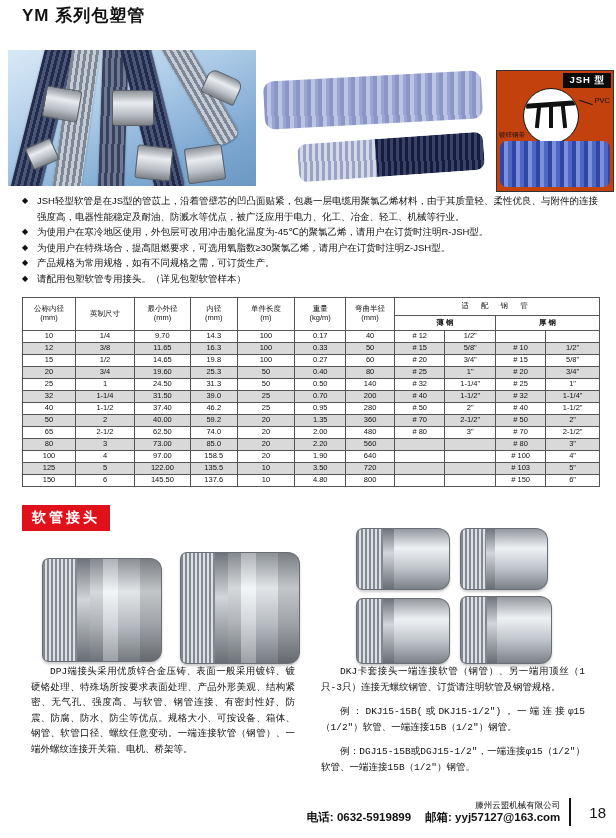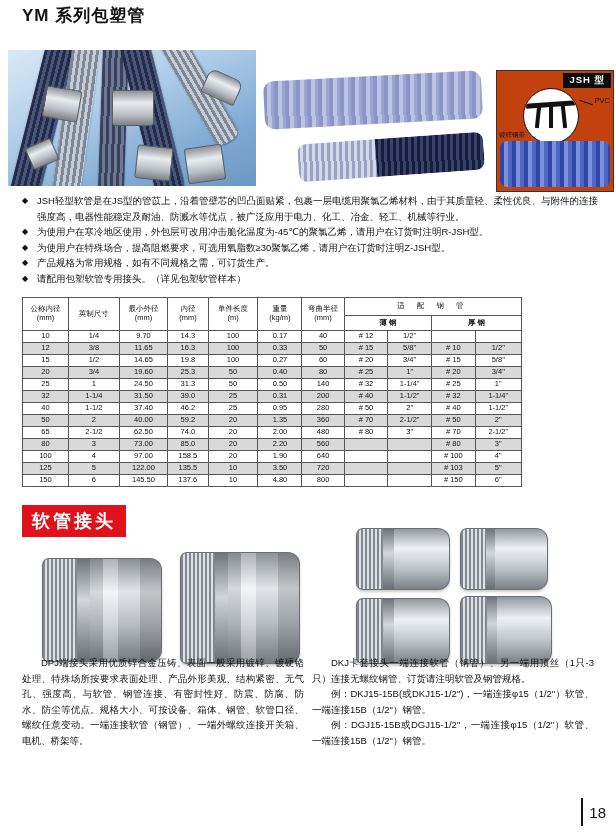"公称内径" .spec-table { width: 500px -> 578px }
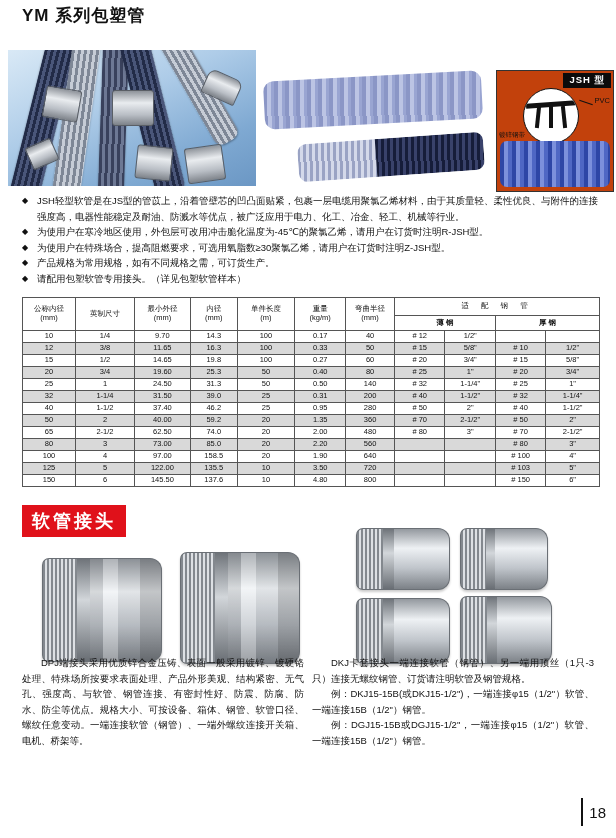"0.31" td { text: 0.31 -> 0.70 }
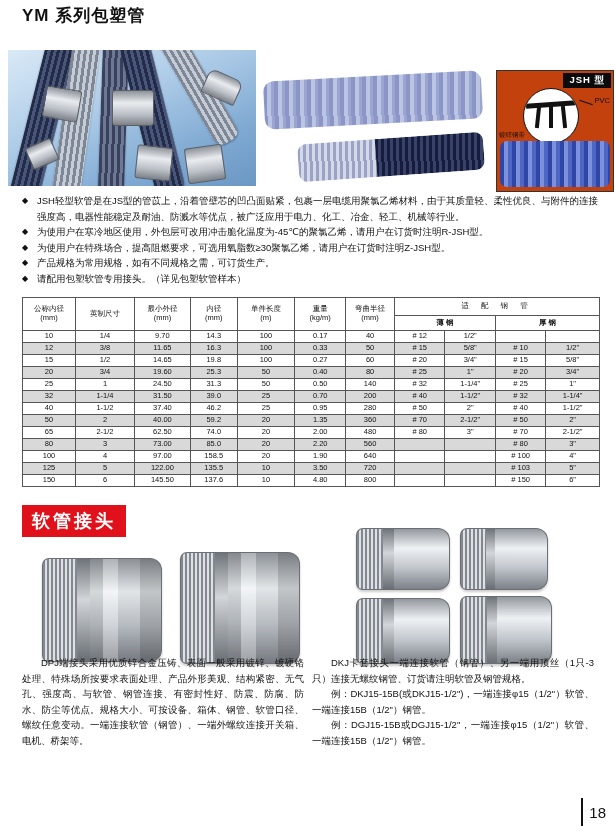"软管接头" .red-badge { font-size: 18px -> 14px }
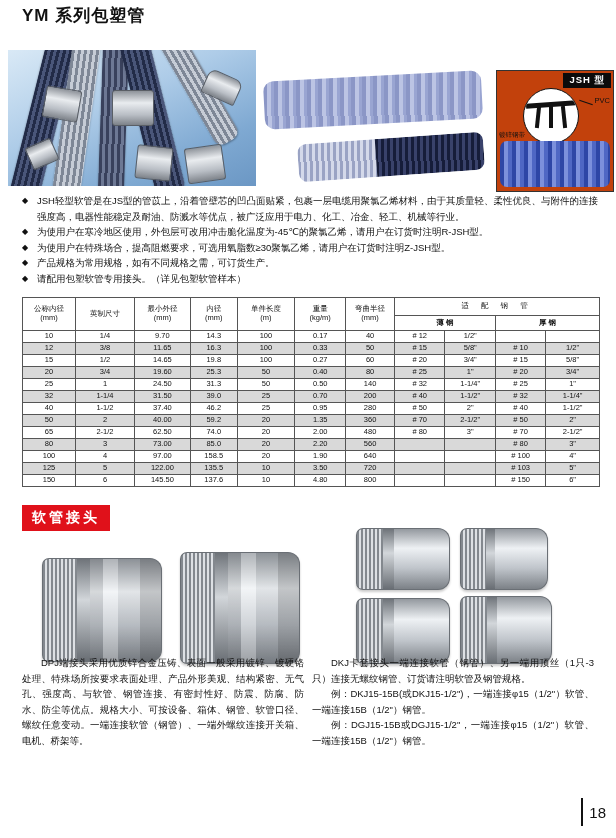"DPJ端接头采用优质锌合金压铸、表面一般采用镀锌、镀硬铬处理、特殊场所按要求表面" .desc-col p { font-family: none -> Liberation Mono, monospace; margin: 0 -> 9px }
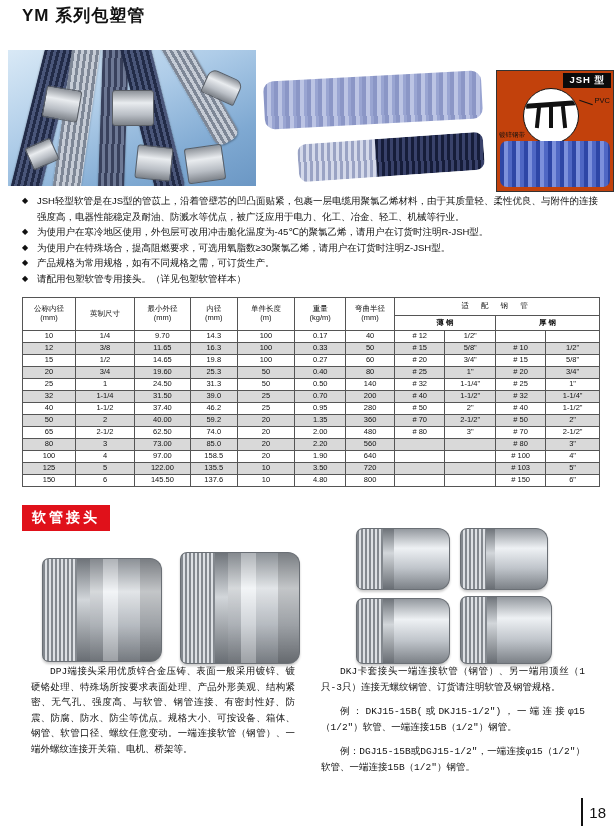"滕州云盟机械有限公司" div.contact { html: none -> <div> <div>滕州云盟机械有限公司</div> <div> <span>电话: 0632-5919899</span><span></span><span>邮箱: yyj57127@163.com</span> </div> </div> }
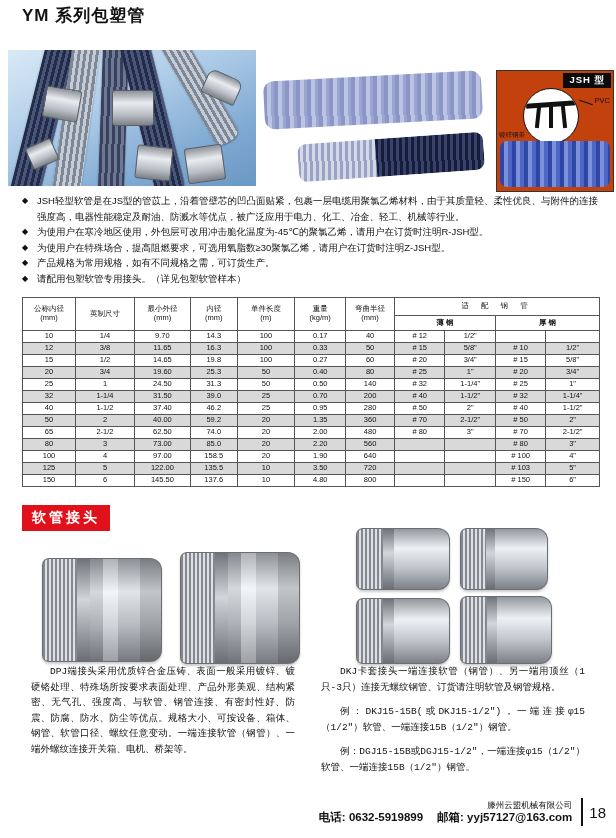"18" .page-num { padding-left: 6px -> 18px }
